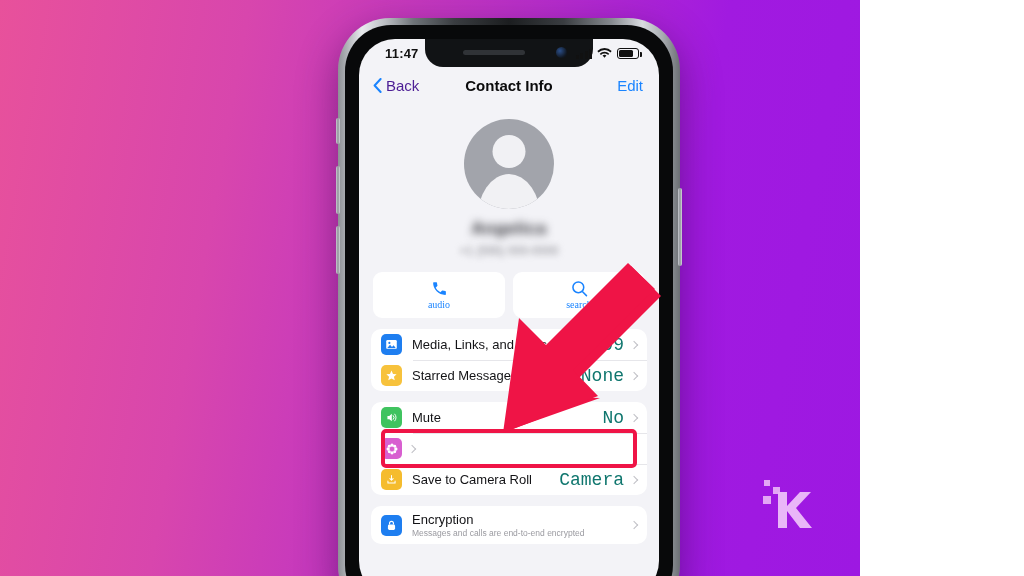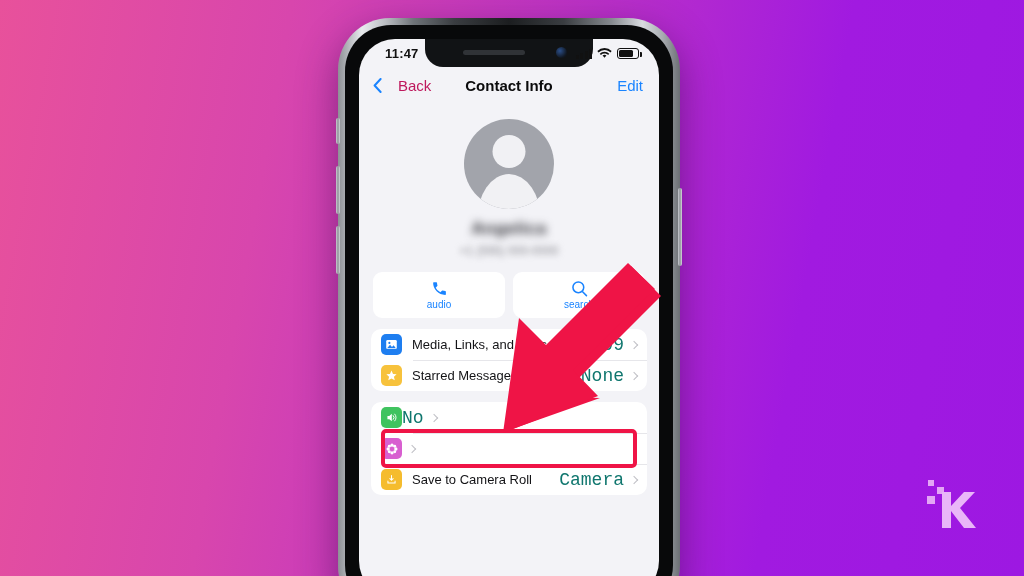"11:47" #stage { width: 1024px -> 860px }
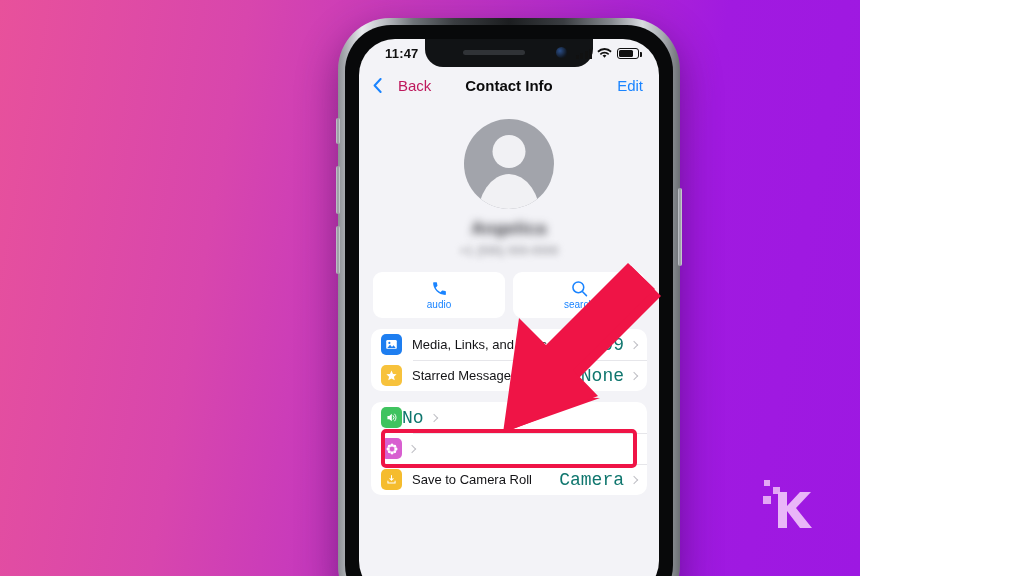"Back" #nav-back { color: #be185d -> #4c1d95; gap: 16px -> 4px }
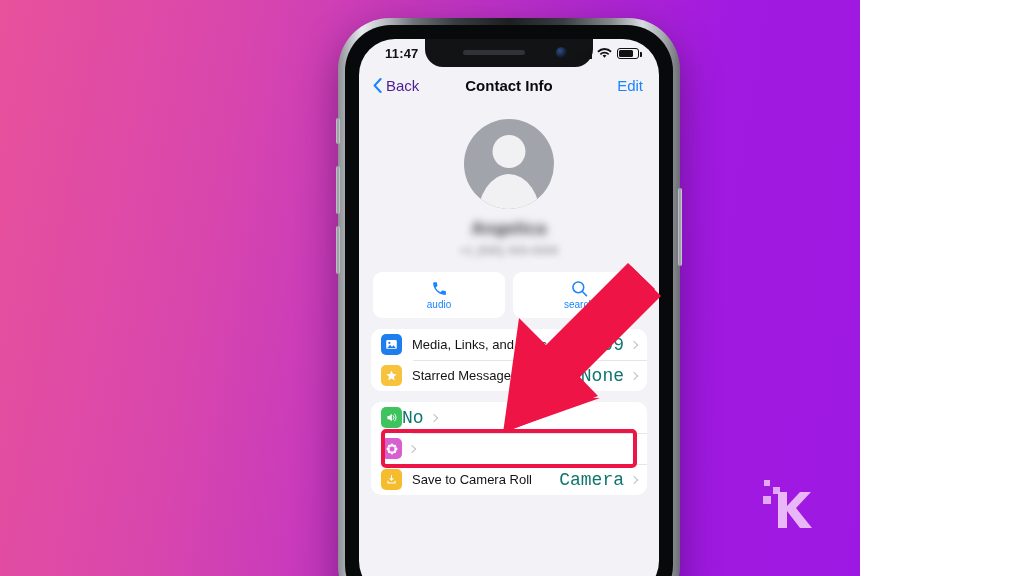"audio" #actions { font-family: none -> Liberation Serif, serif }
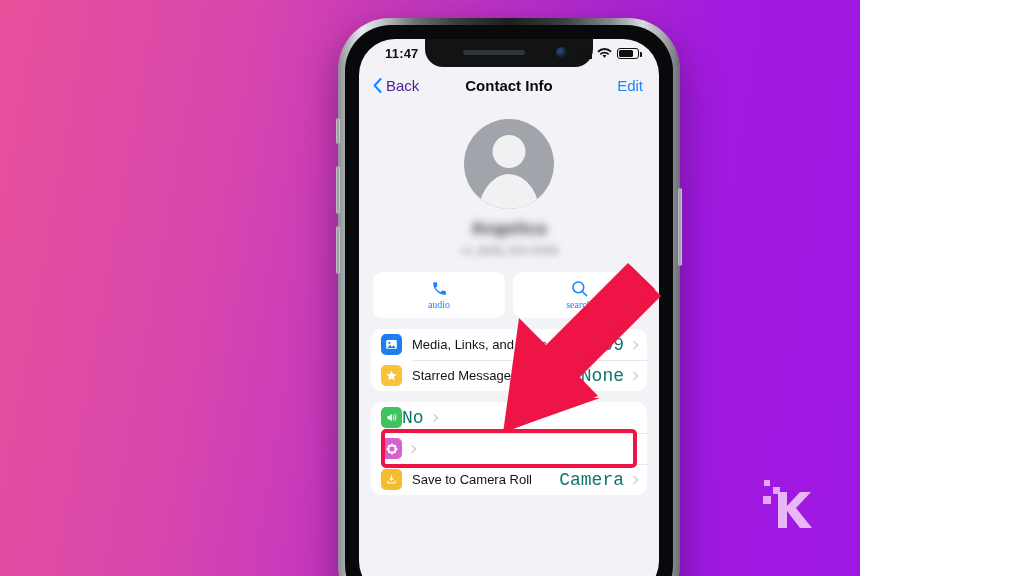"Mute" span.title { html: none -> <span>Mute</span> }
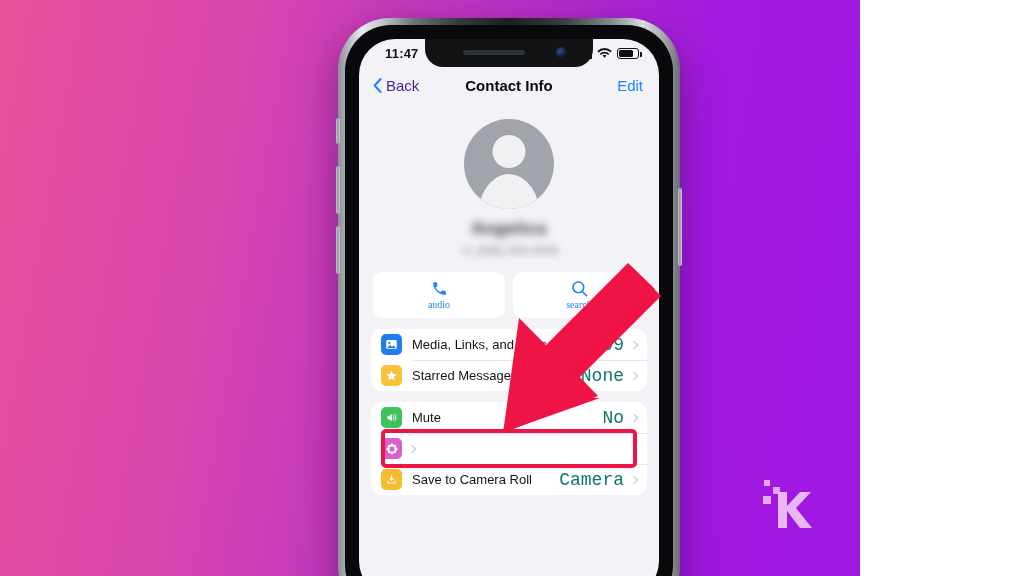"Encryption" div.row { html: none -> <div> <span> <svg> <rect></rect> <path></path> </svg> </span> <span> <span>Encryption</span> <span>Messages and calls are end-to-end encrypted</span> </span> <span></span> </div> }
